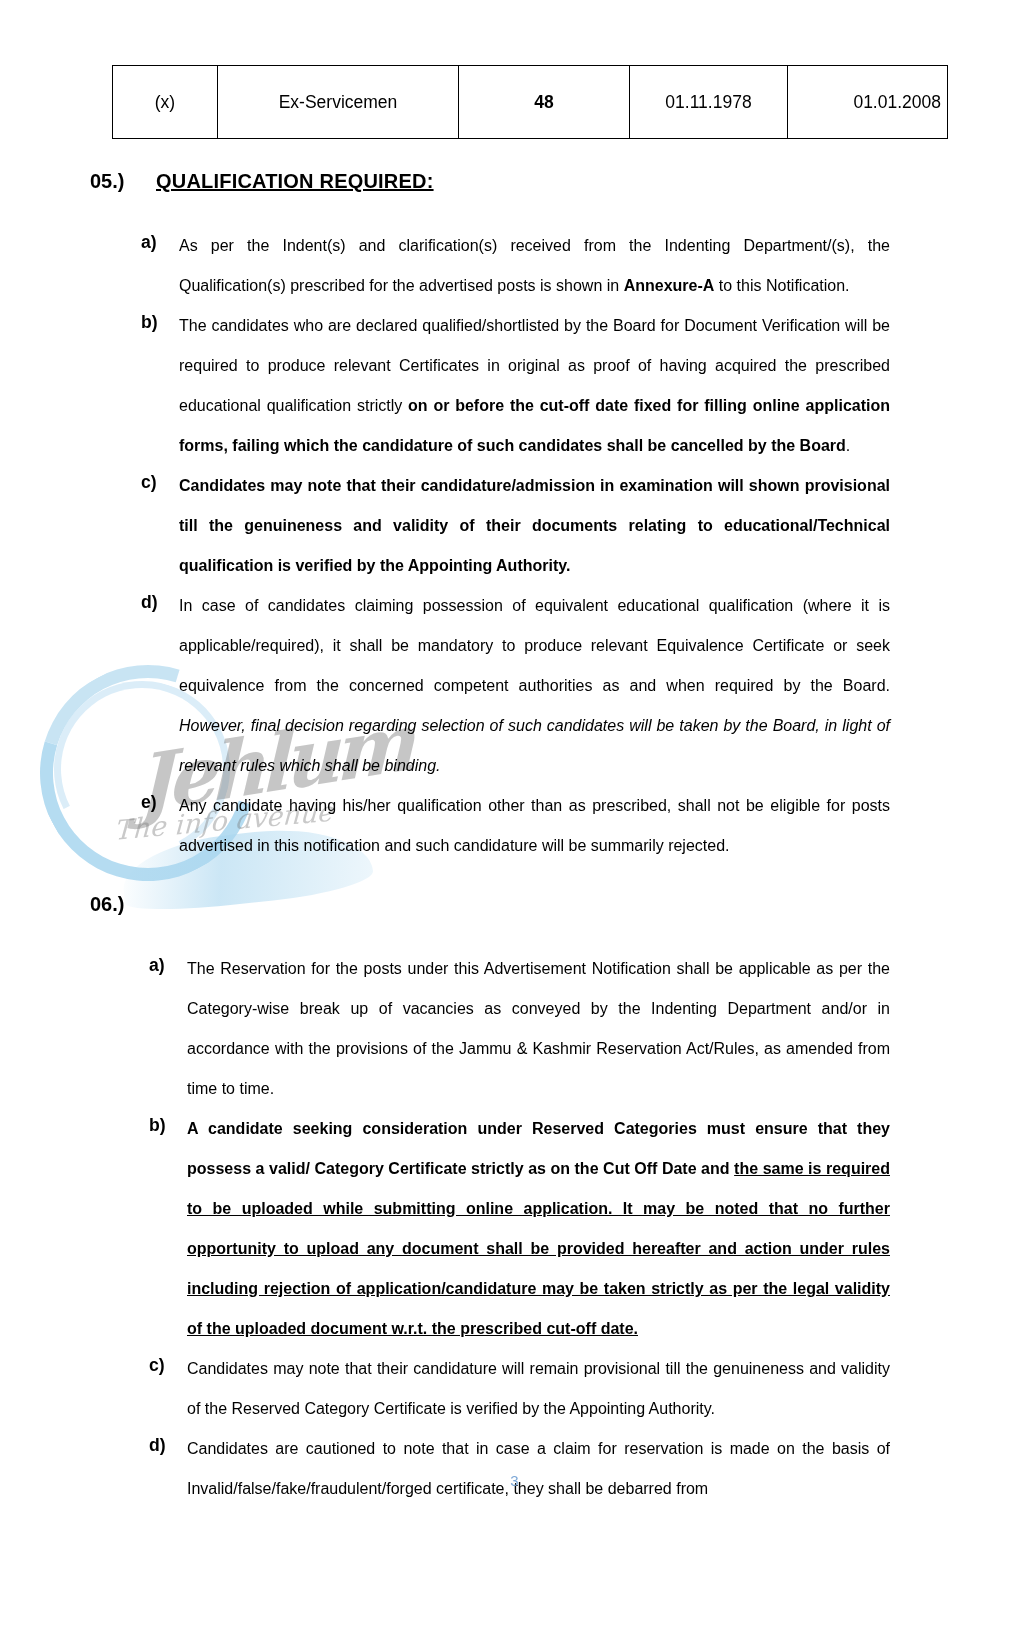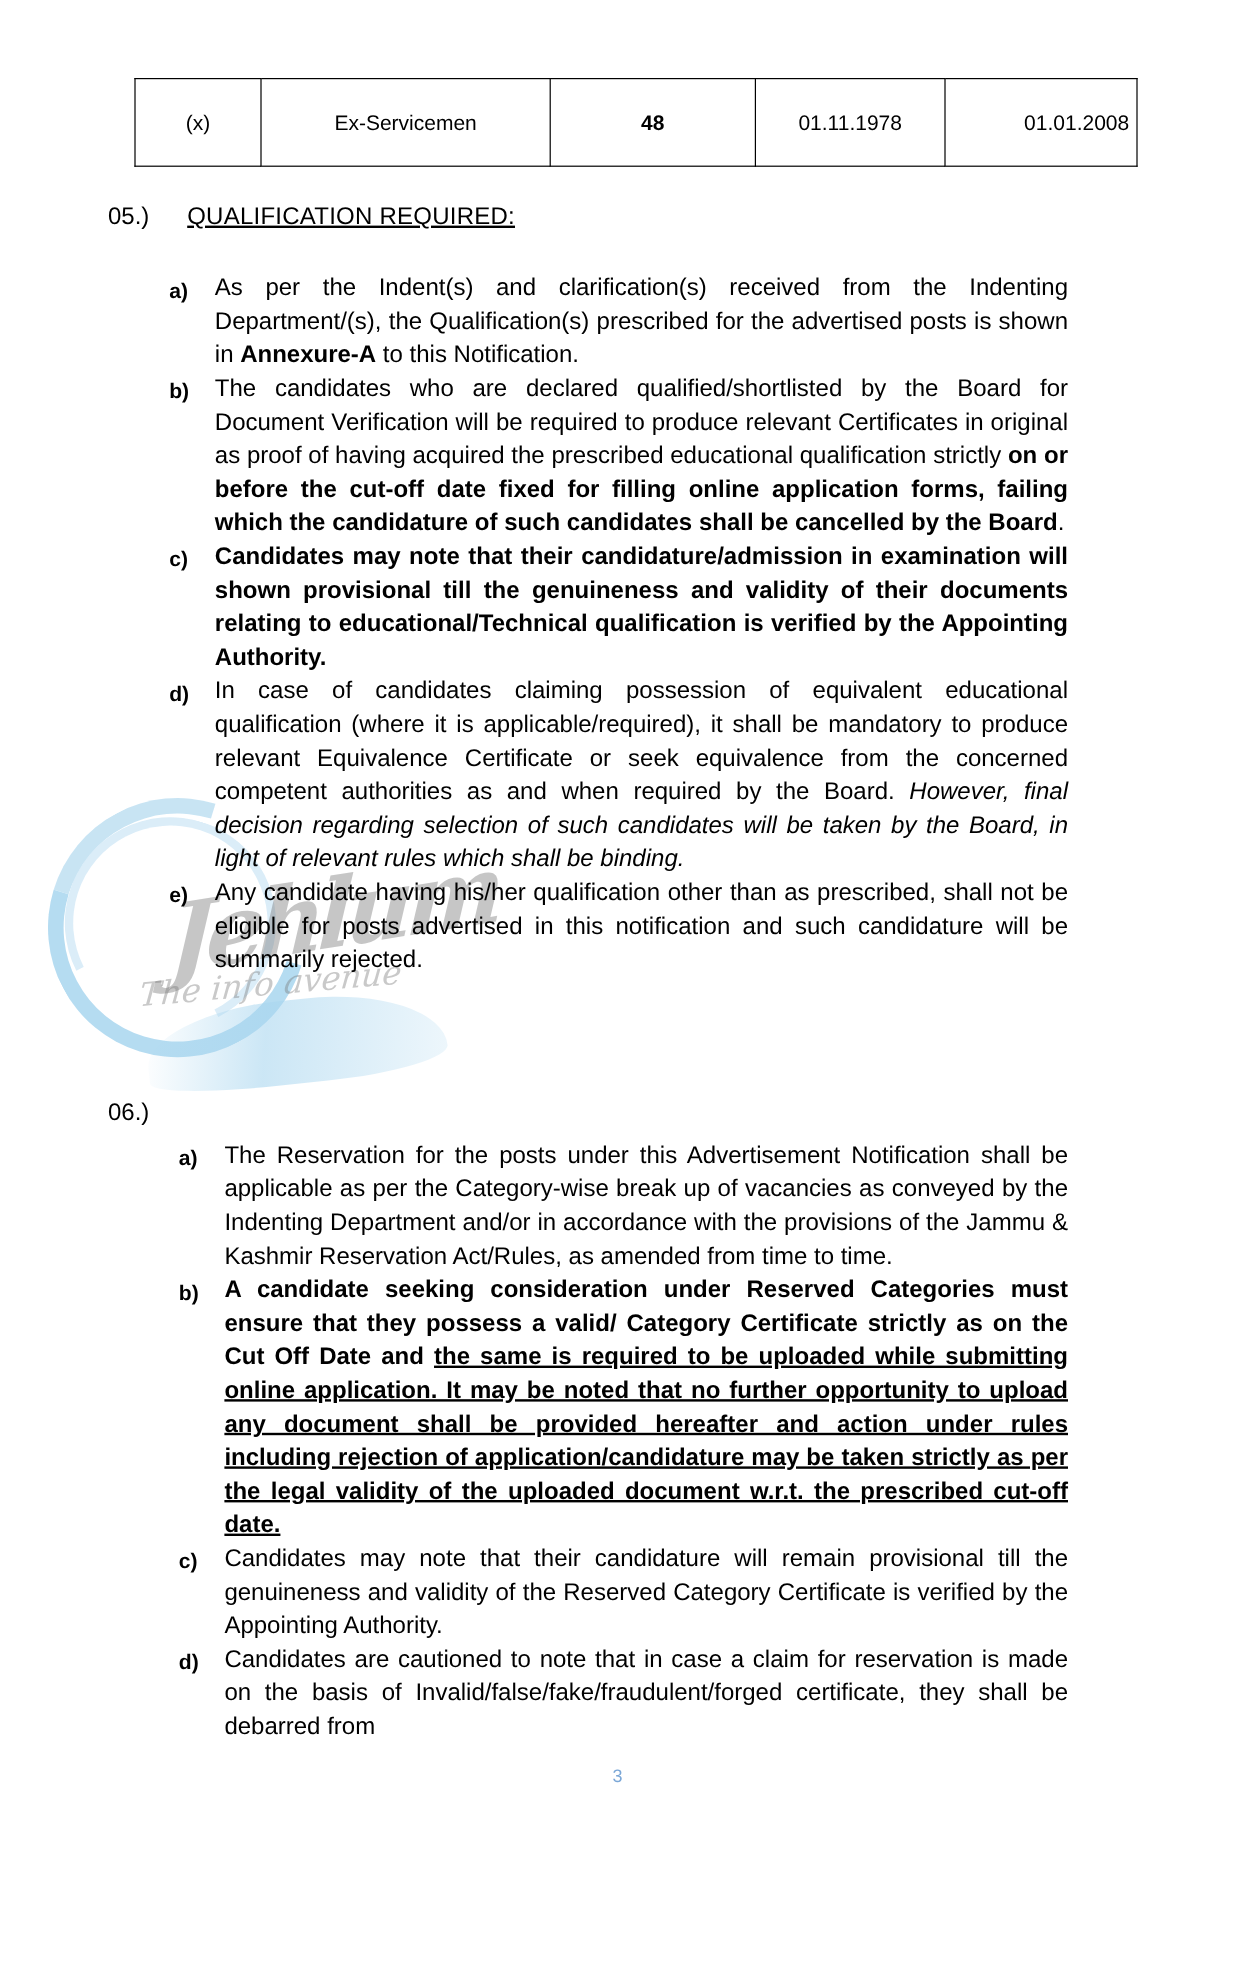"05.)" .section-head { font-weight: normal -> bold }
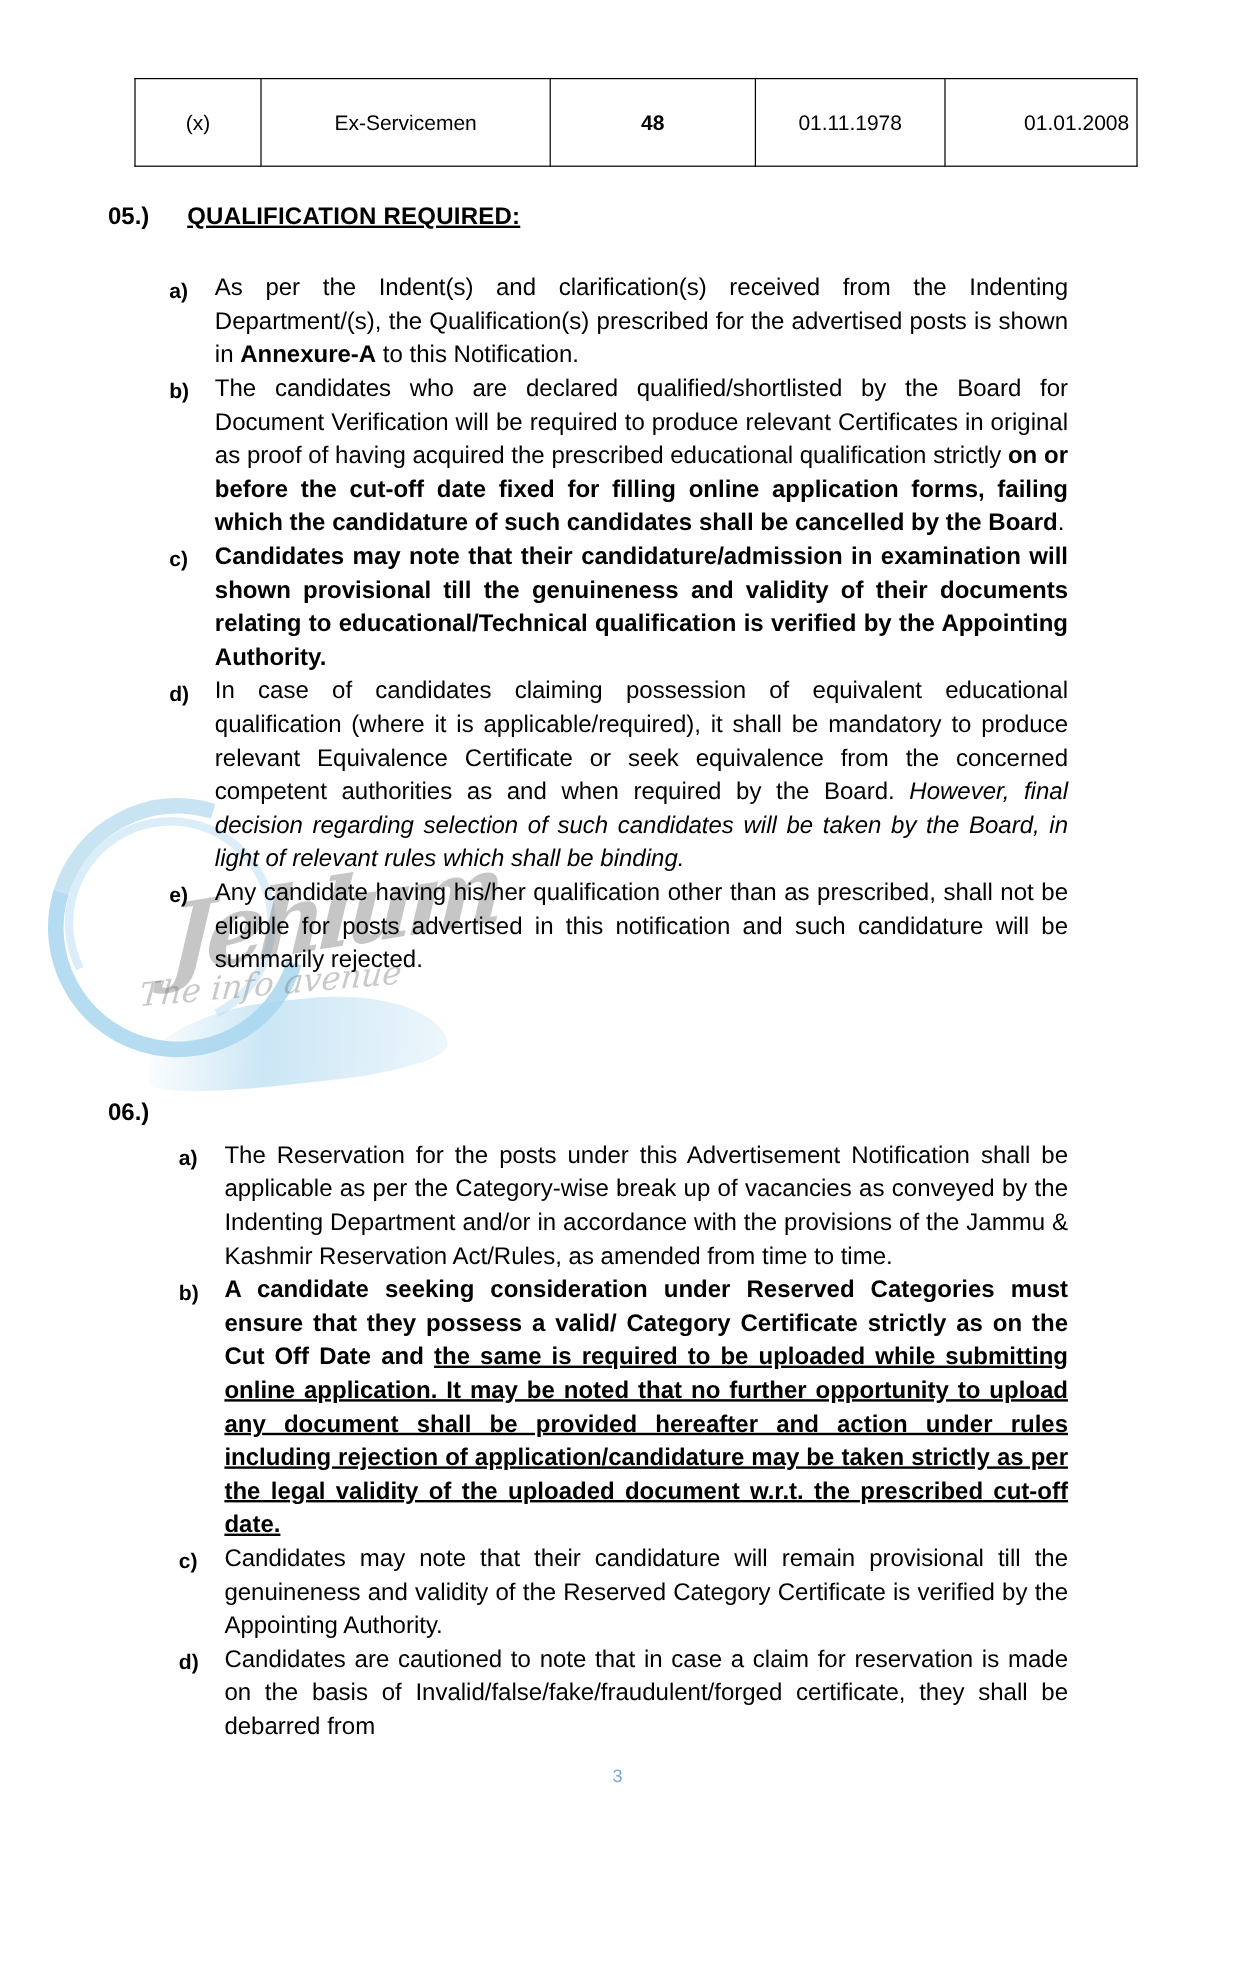"As per the Indent(s) and" .li-body { font-size: 20px -> 16px; line-height: 28px -> 40px }
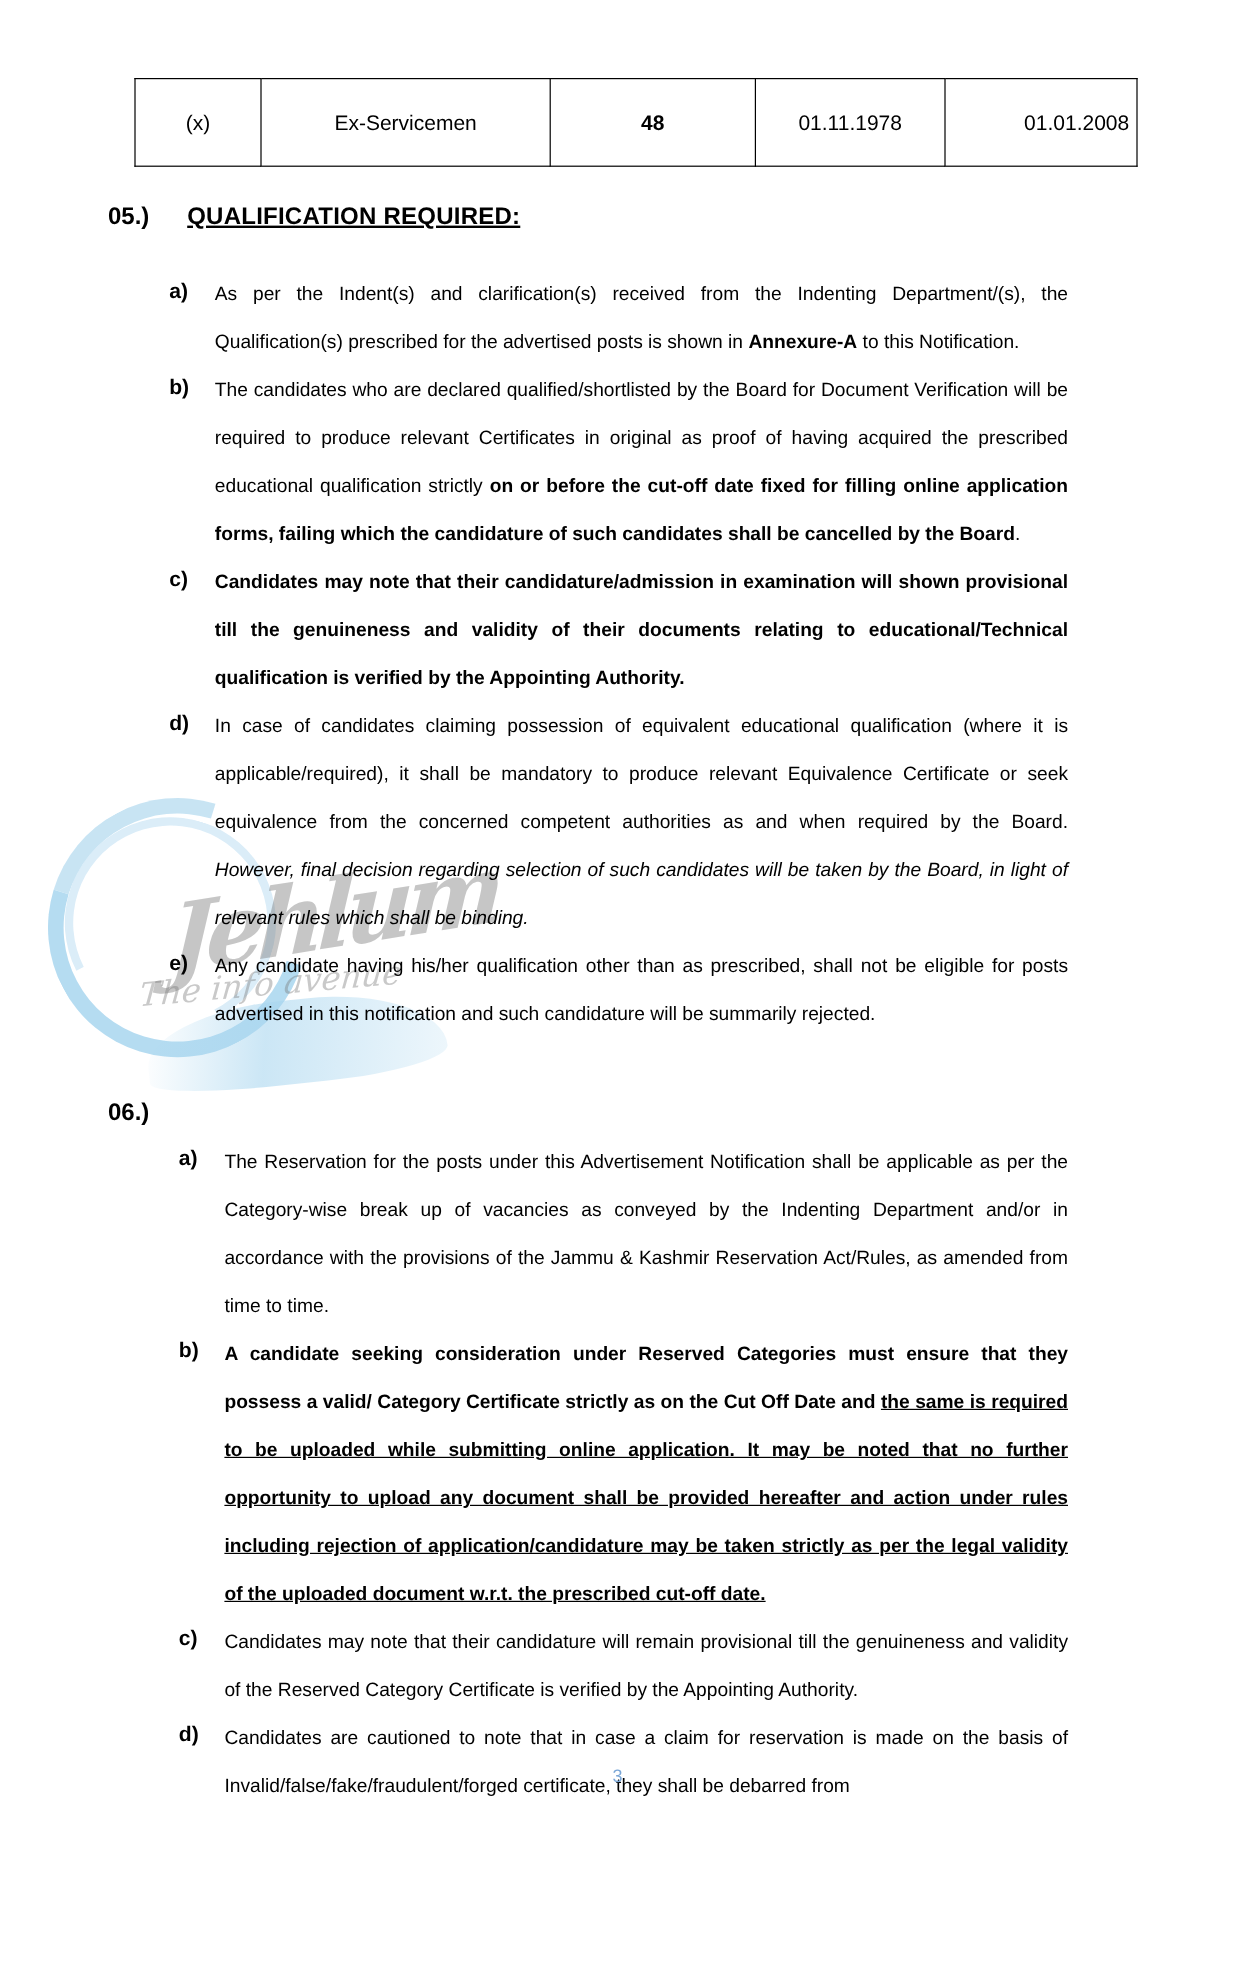"06.)" div.section-head { top: 916px -> 893px }
